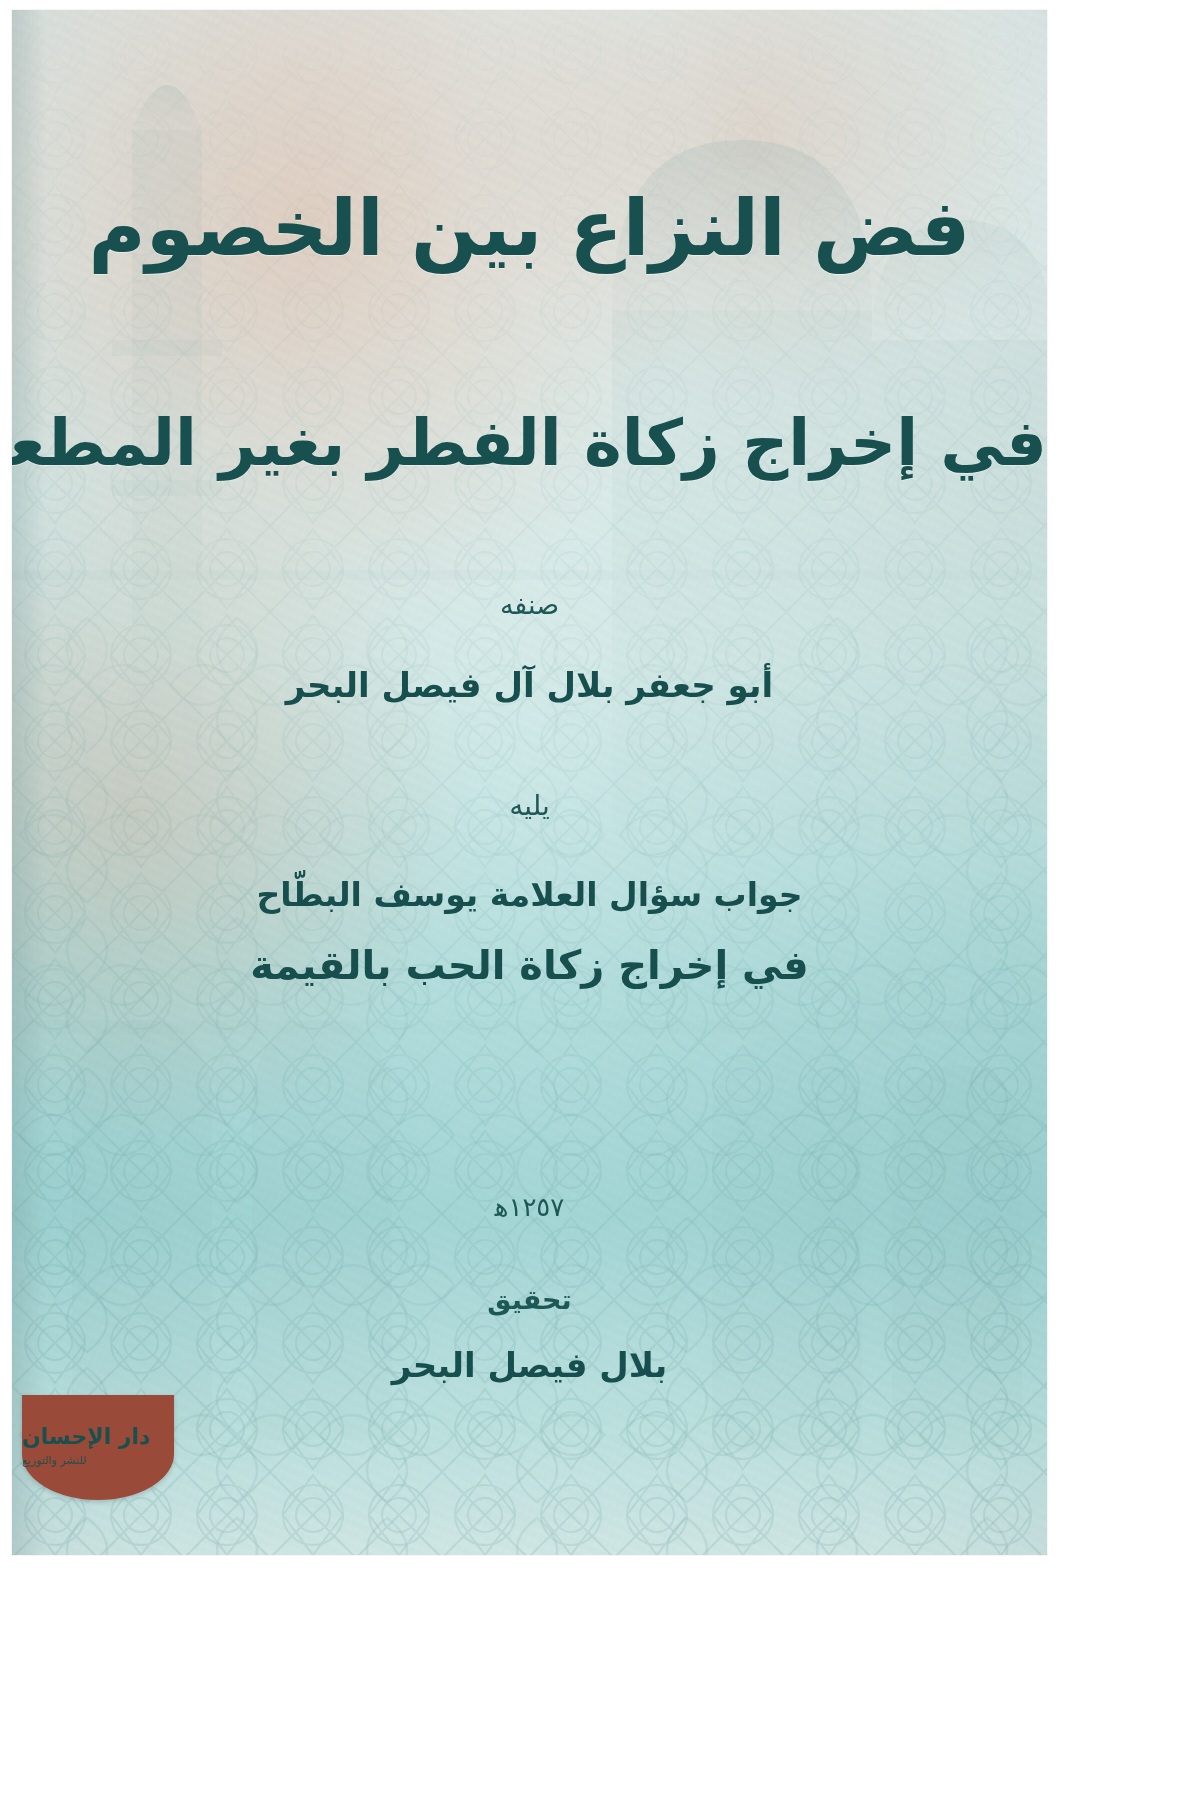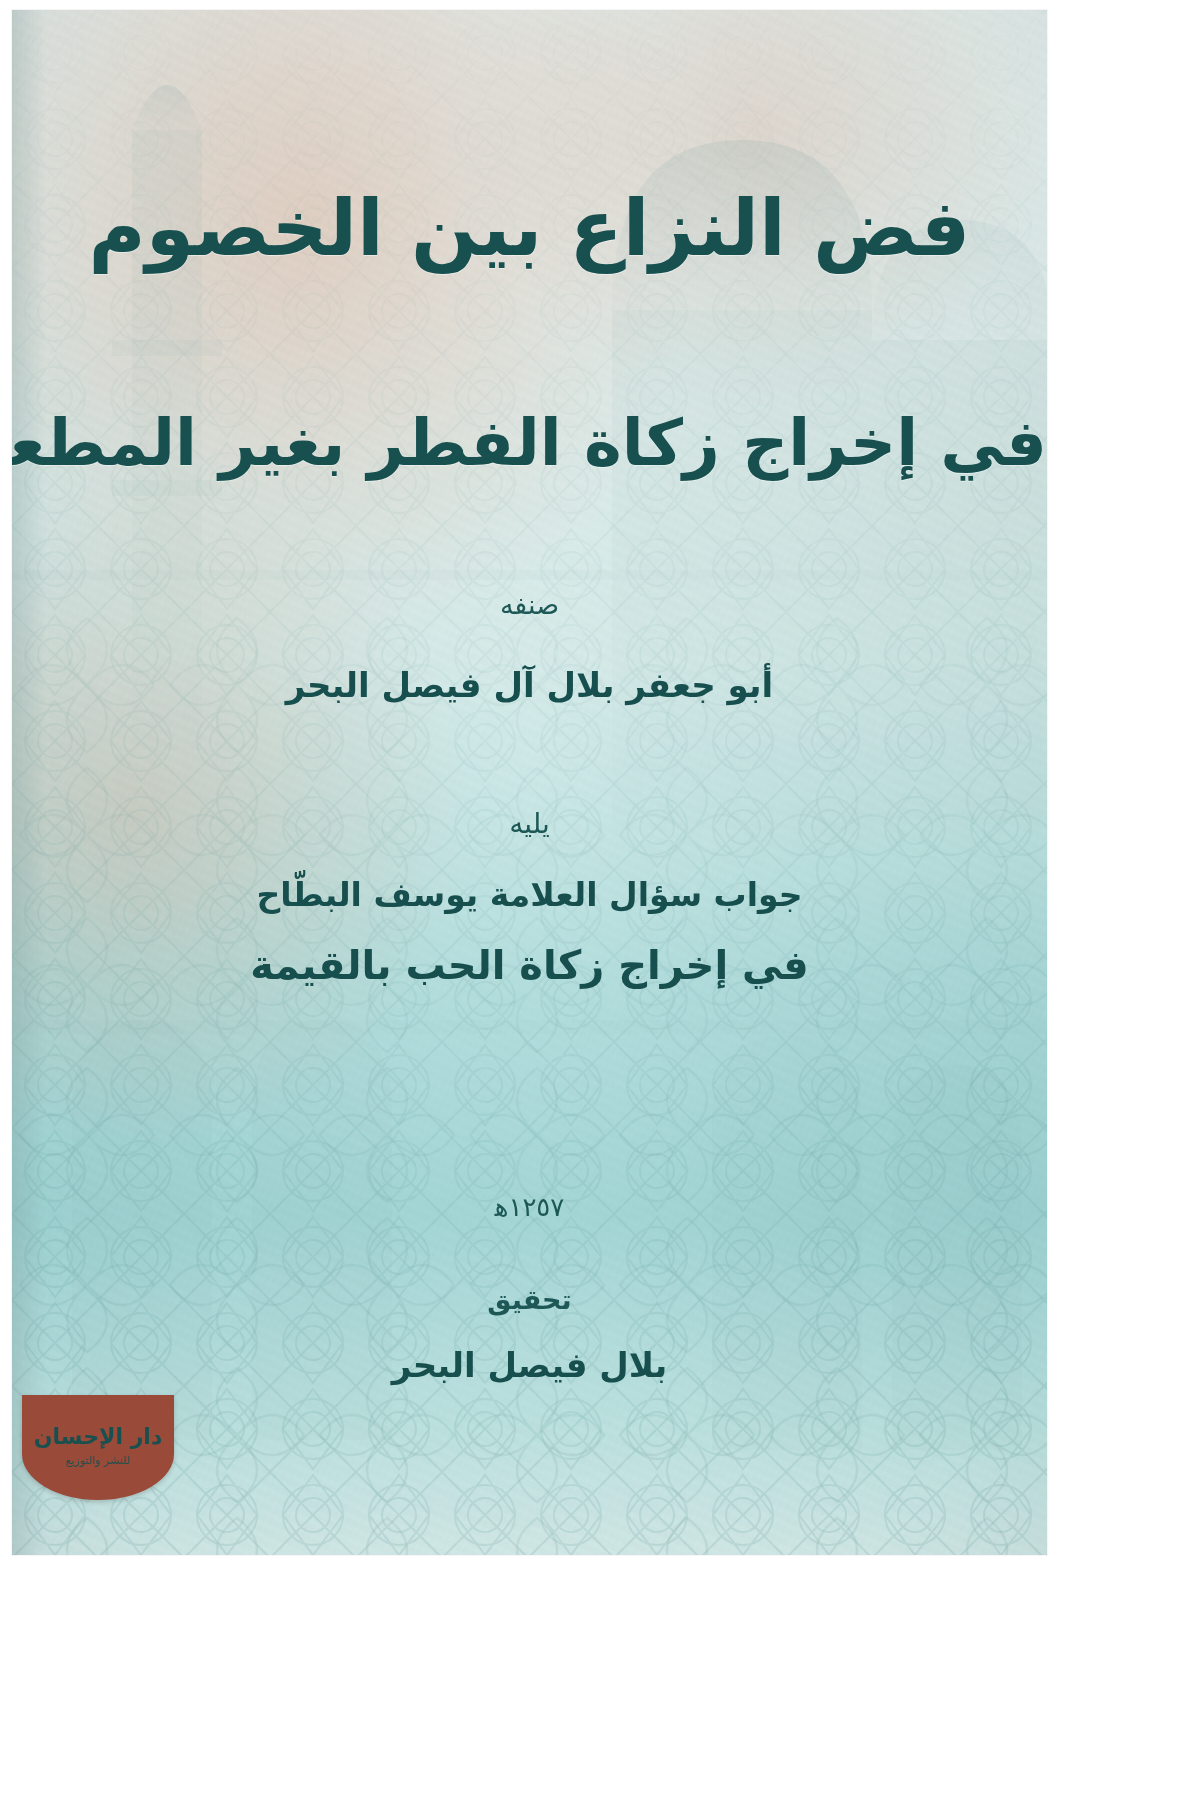"يليه" .label-followed { margin-top: 18px -> none }
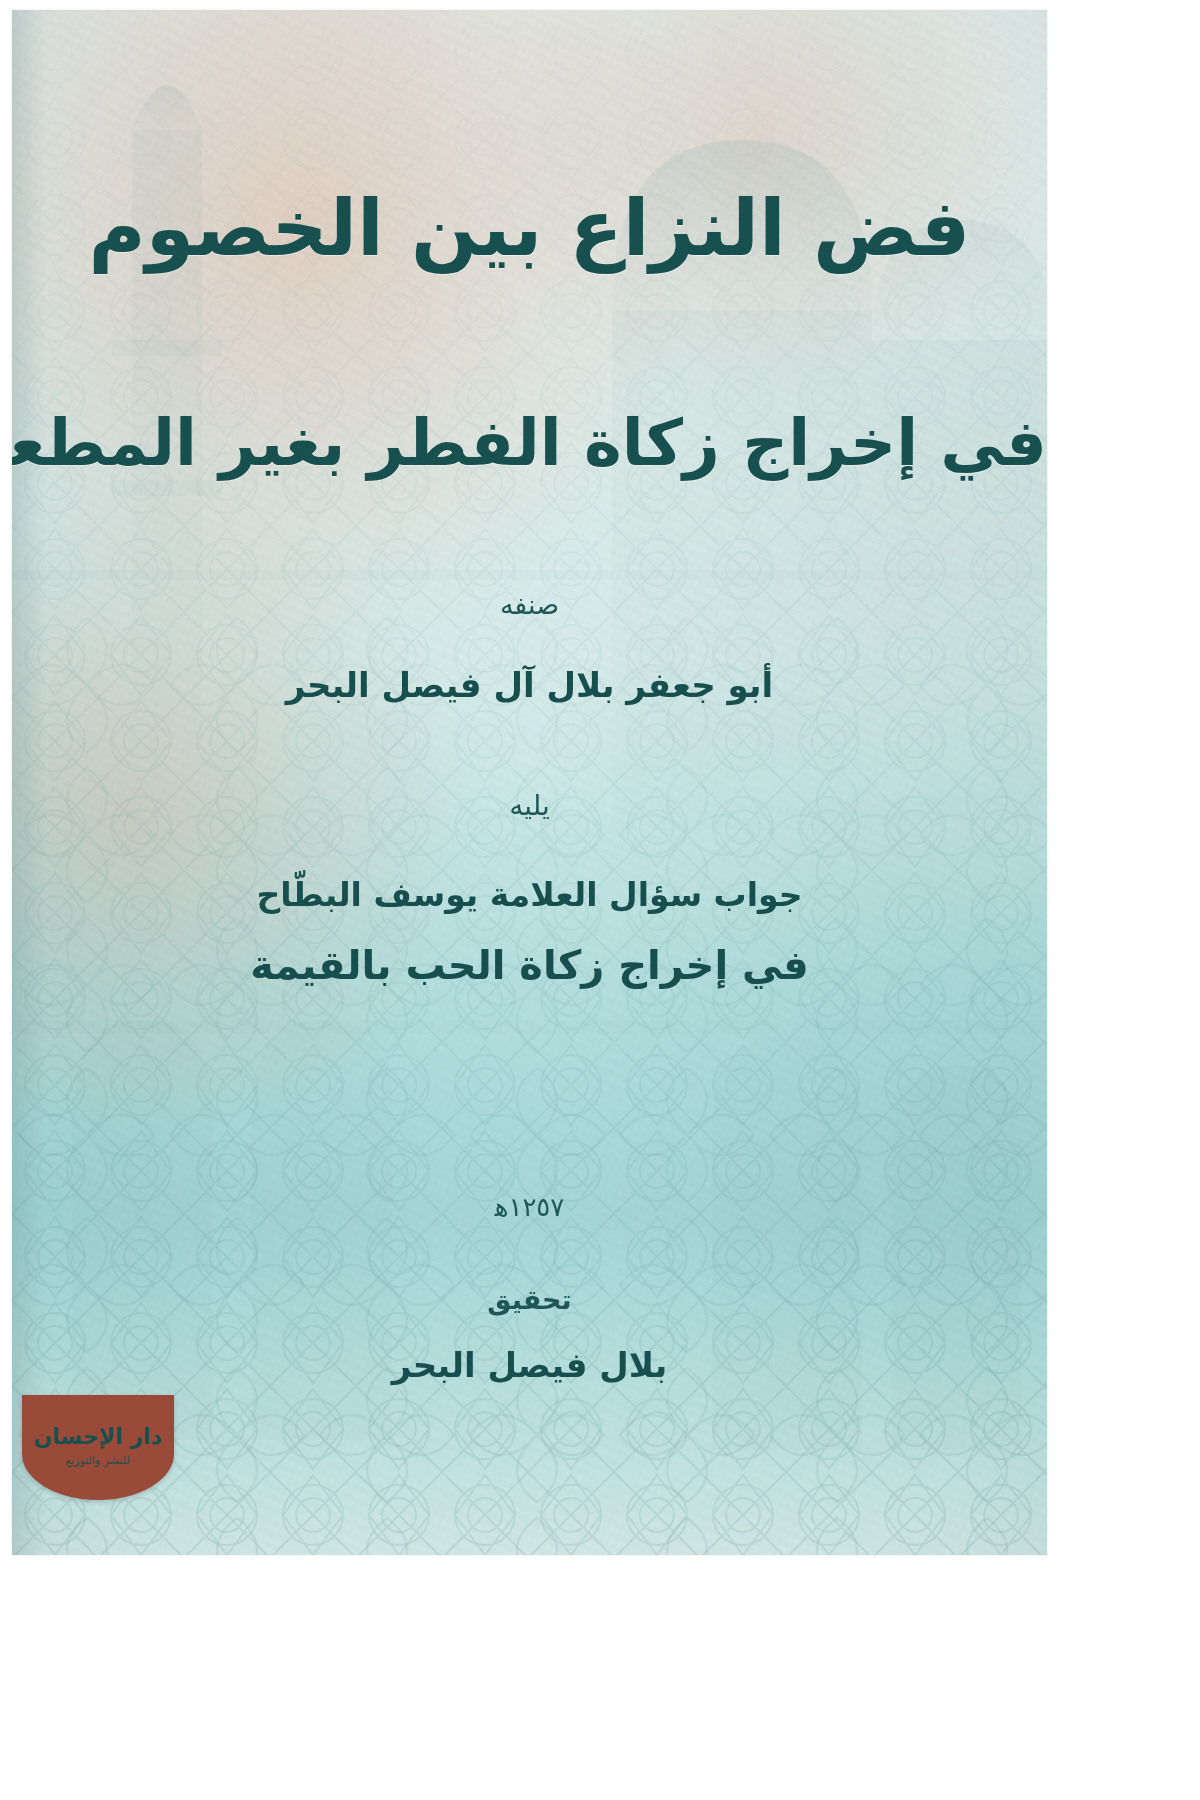"دار الإحسان" .publisher-logo { align-items: center -> flex-end }
